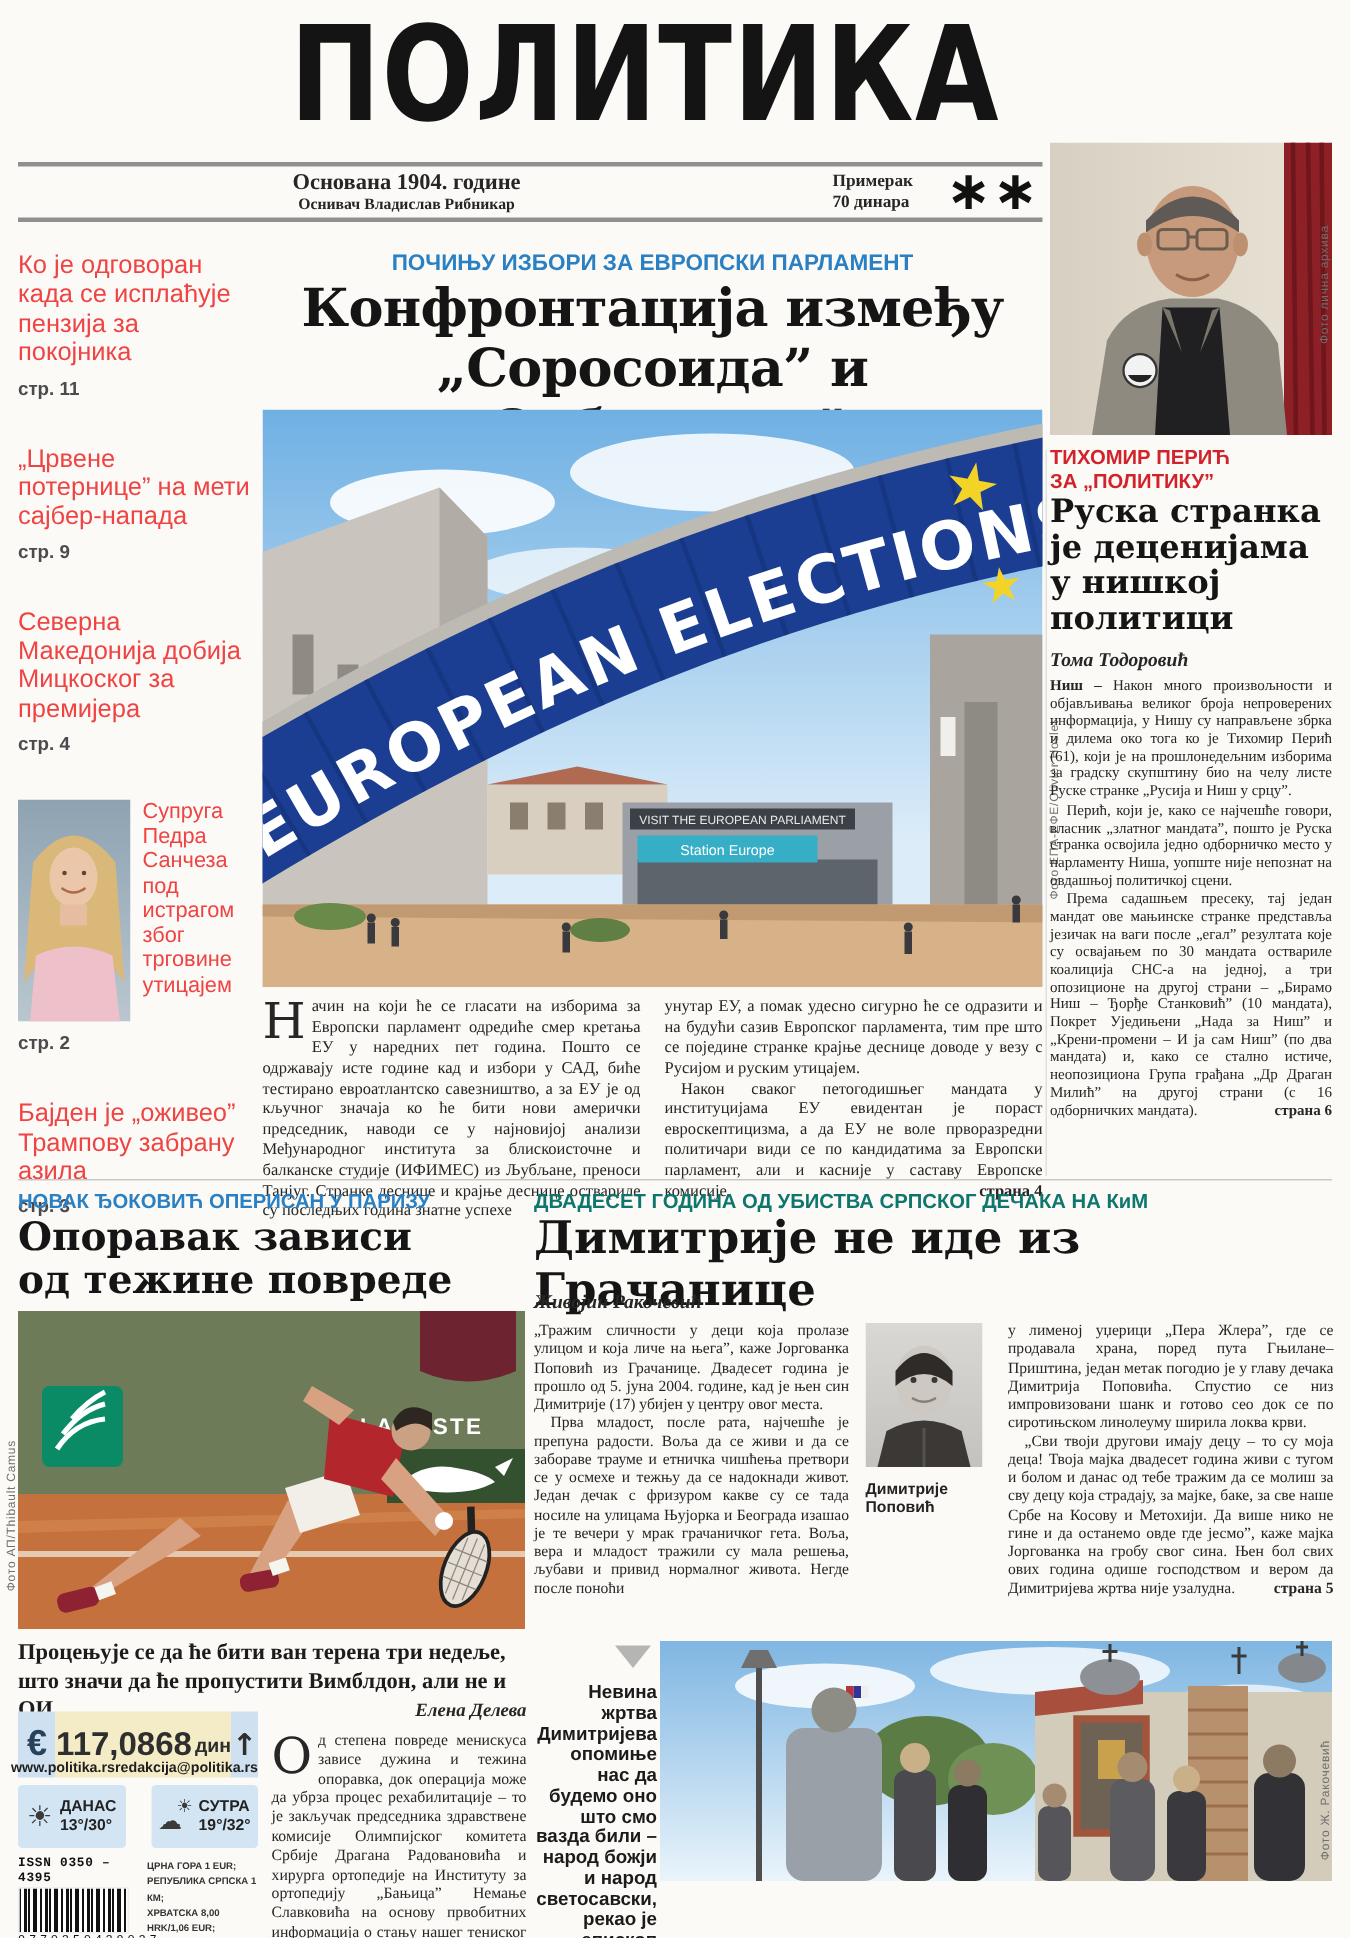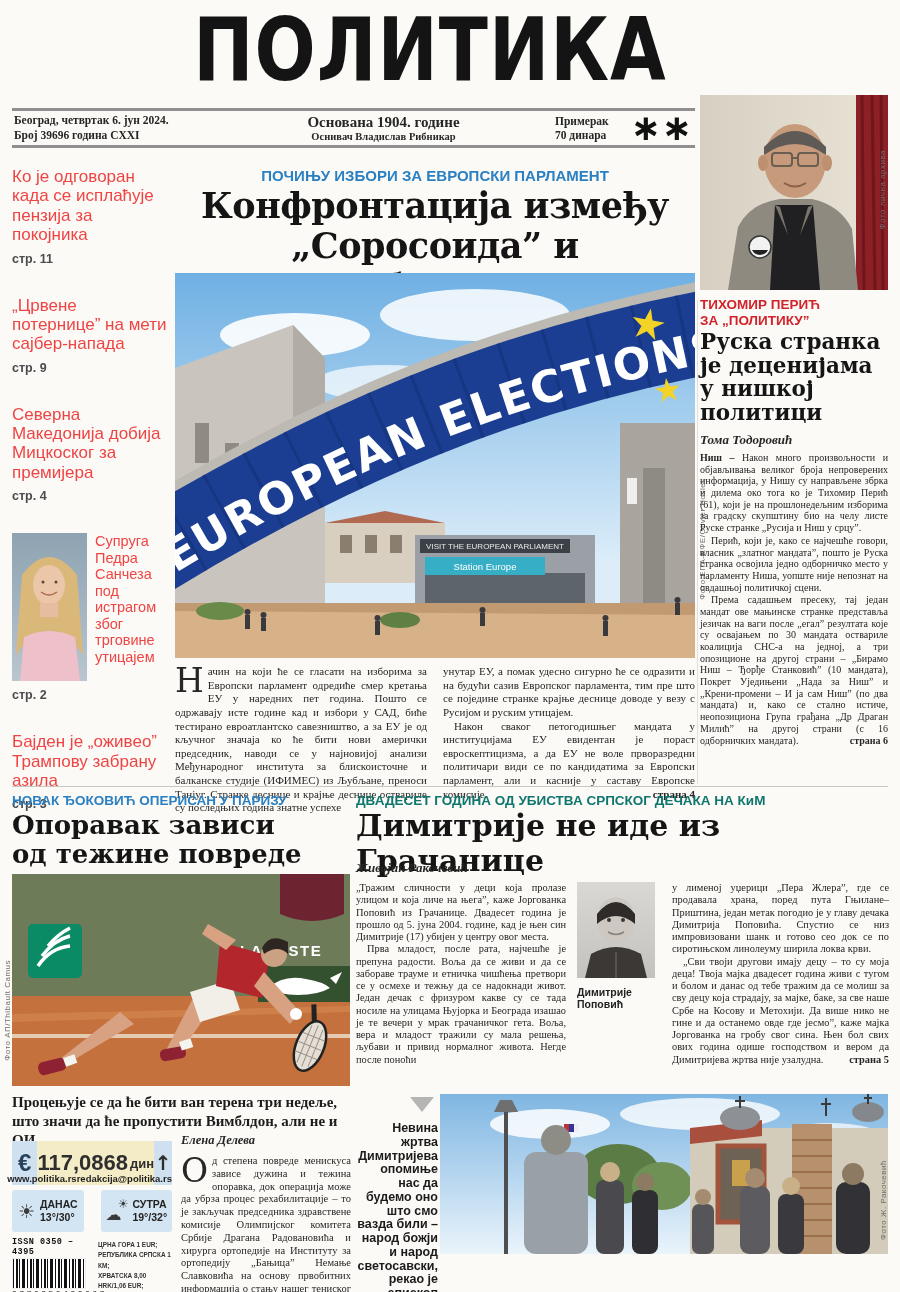"Београд, четвртак 6. јун 2024." div.mh-left { html: <div>Београд, четвртак 6. јун 2024. Број 39696 година CXXI</div> -> none }
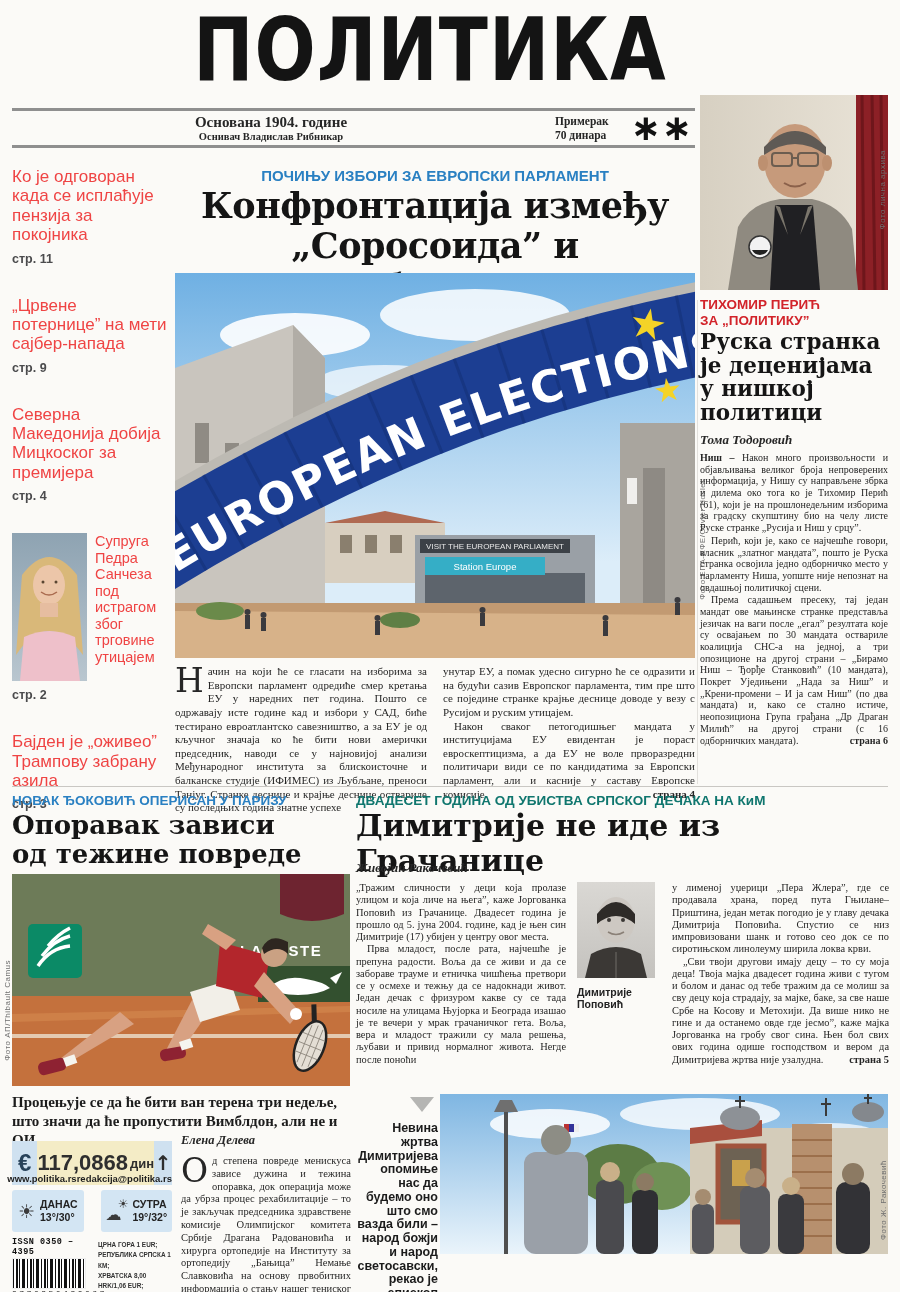"Елена Делева" .dj-byline { text-align: none -> right }
